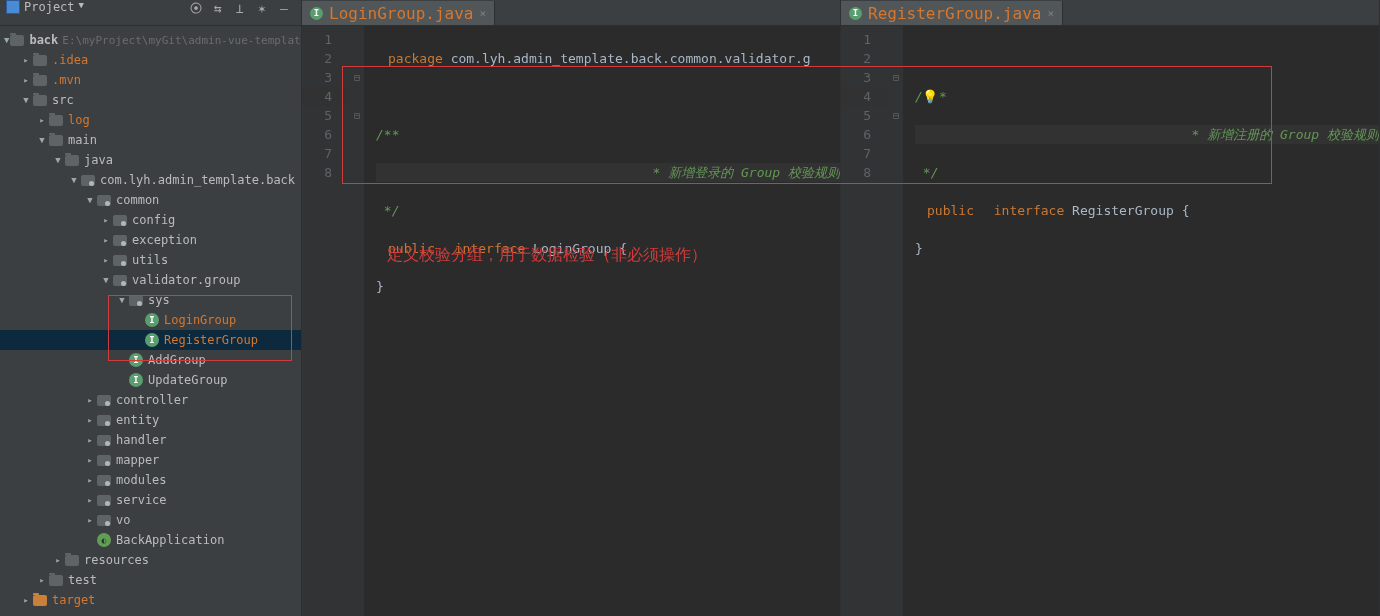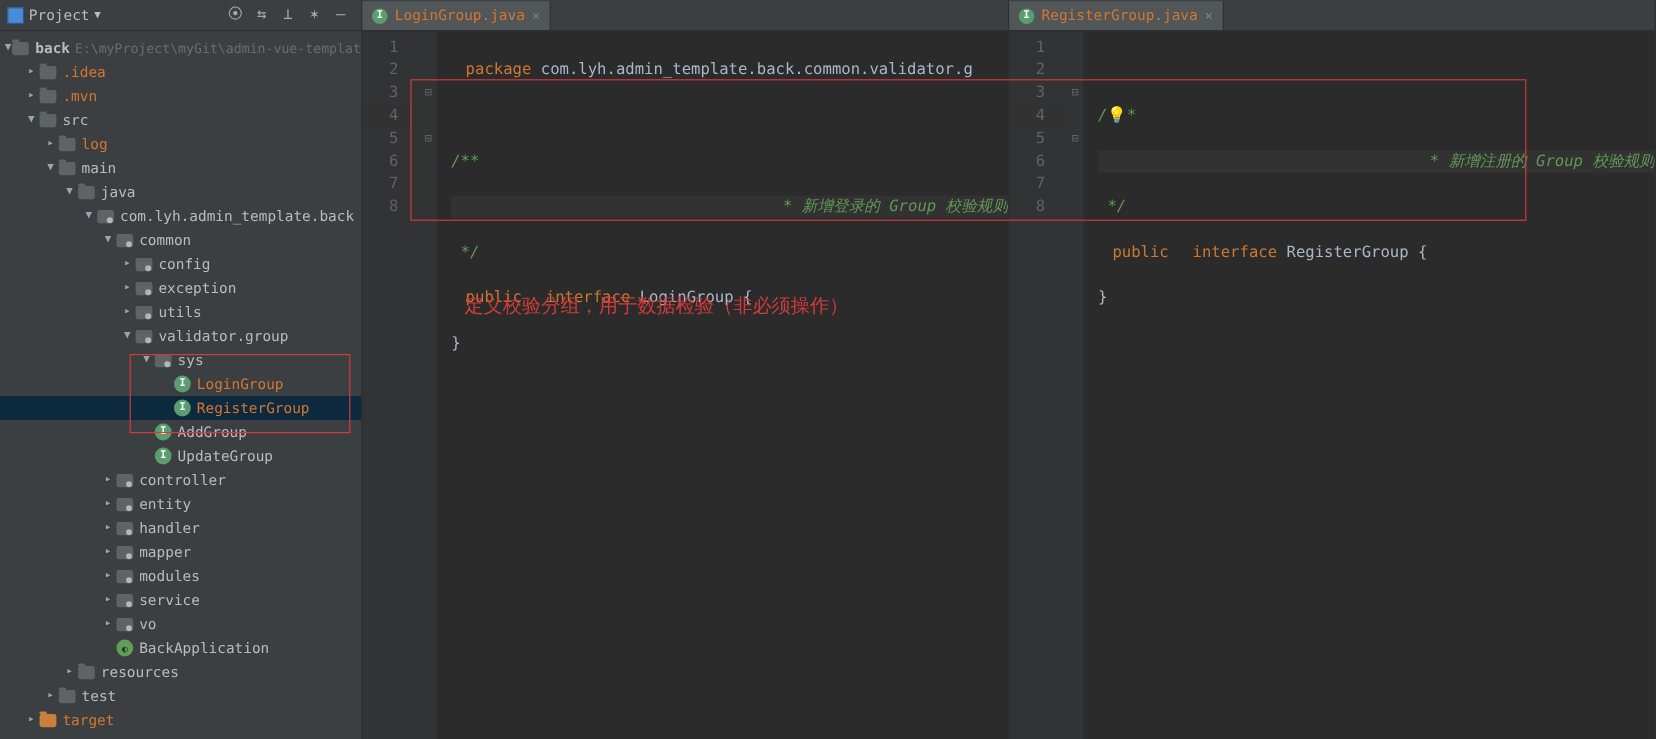"Project" .sidebar-header { align-items: center -> none }
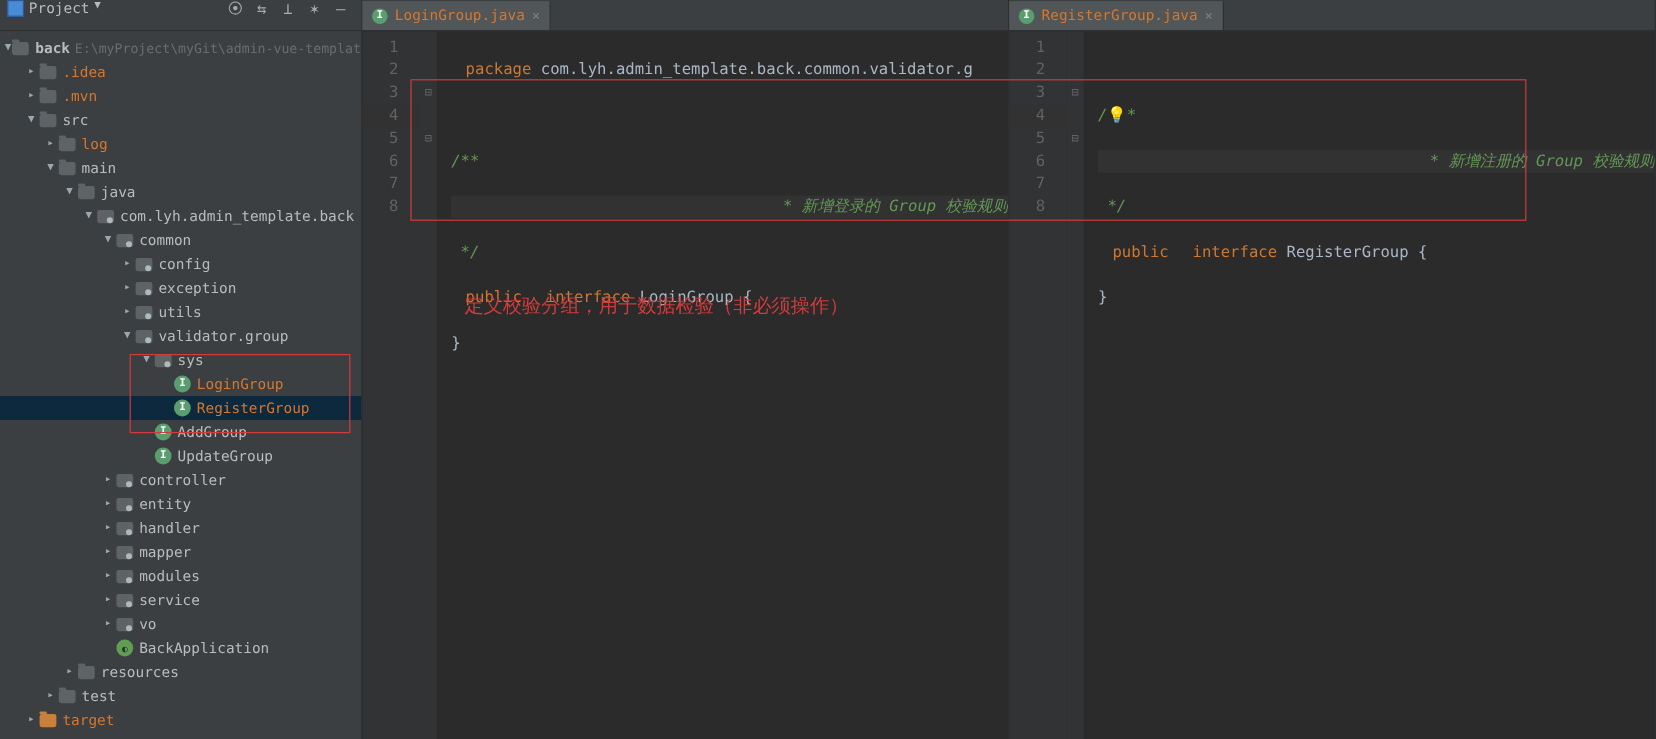"LoginGroup.java" .tabbar .tab .tname { font-size: 12px -> 16px }
